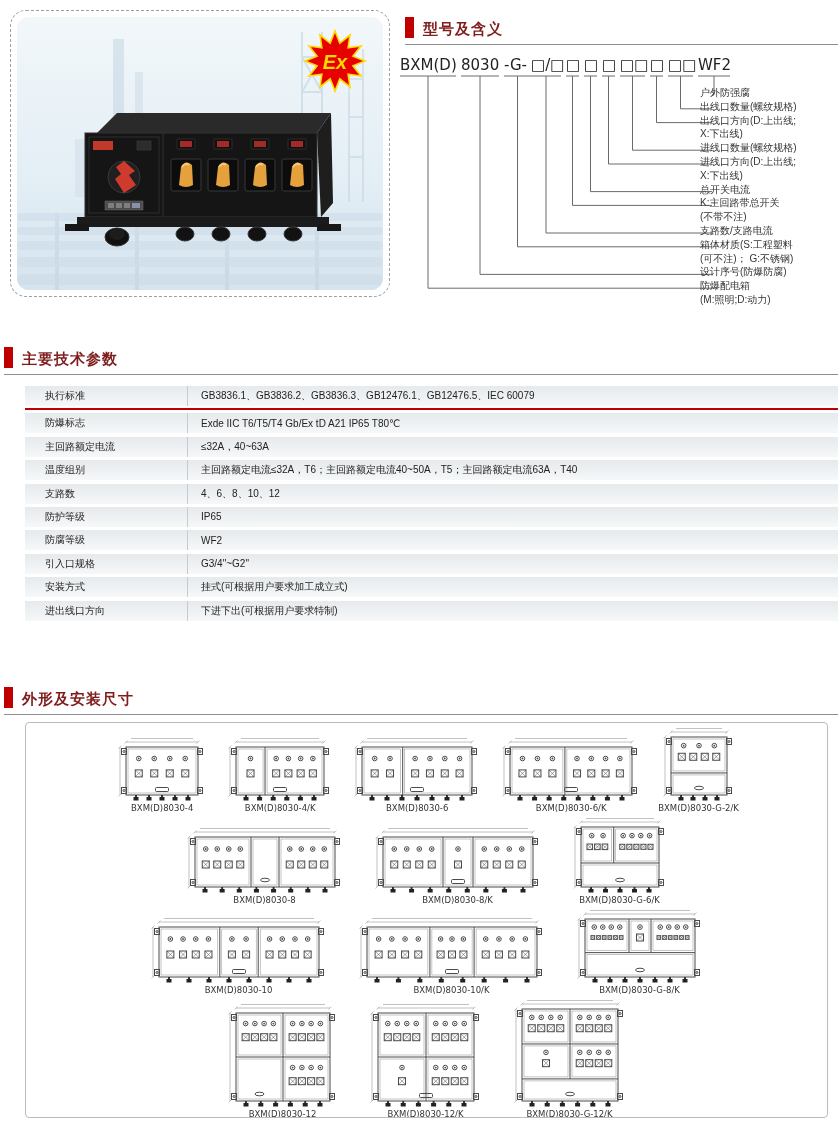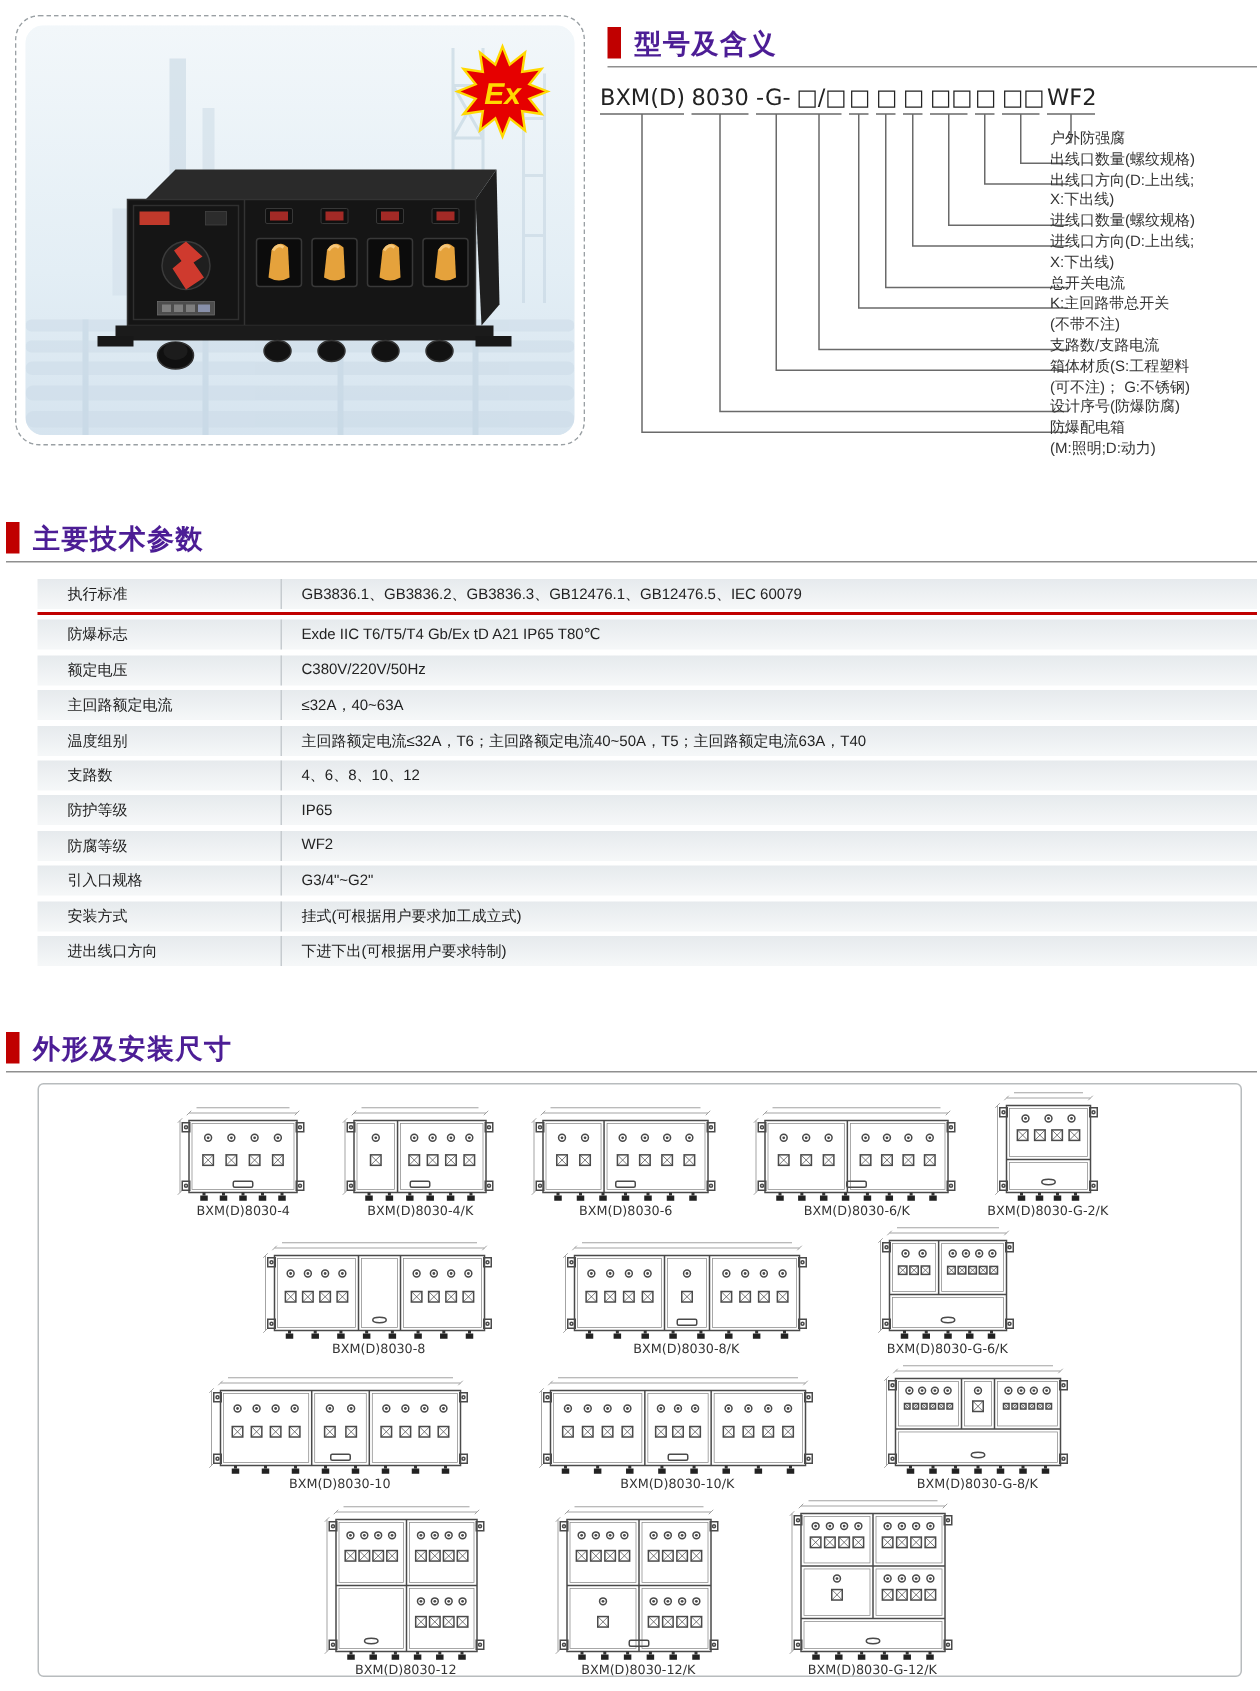"型号及含义" .sec-title { color: #4c1d95 -> #7f1d1d; font-size: 18px -> 15px }
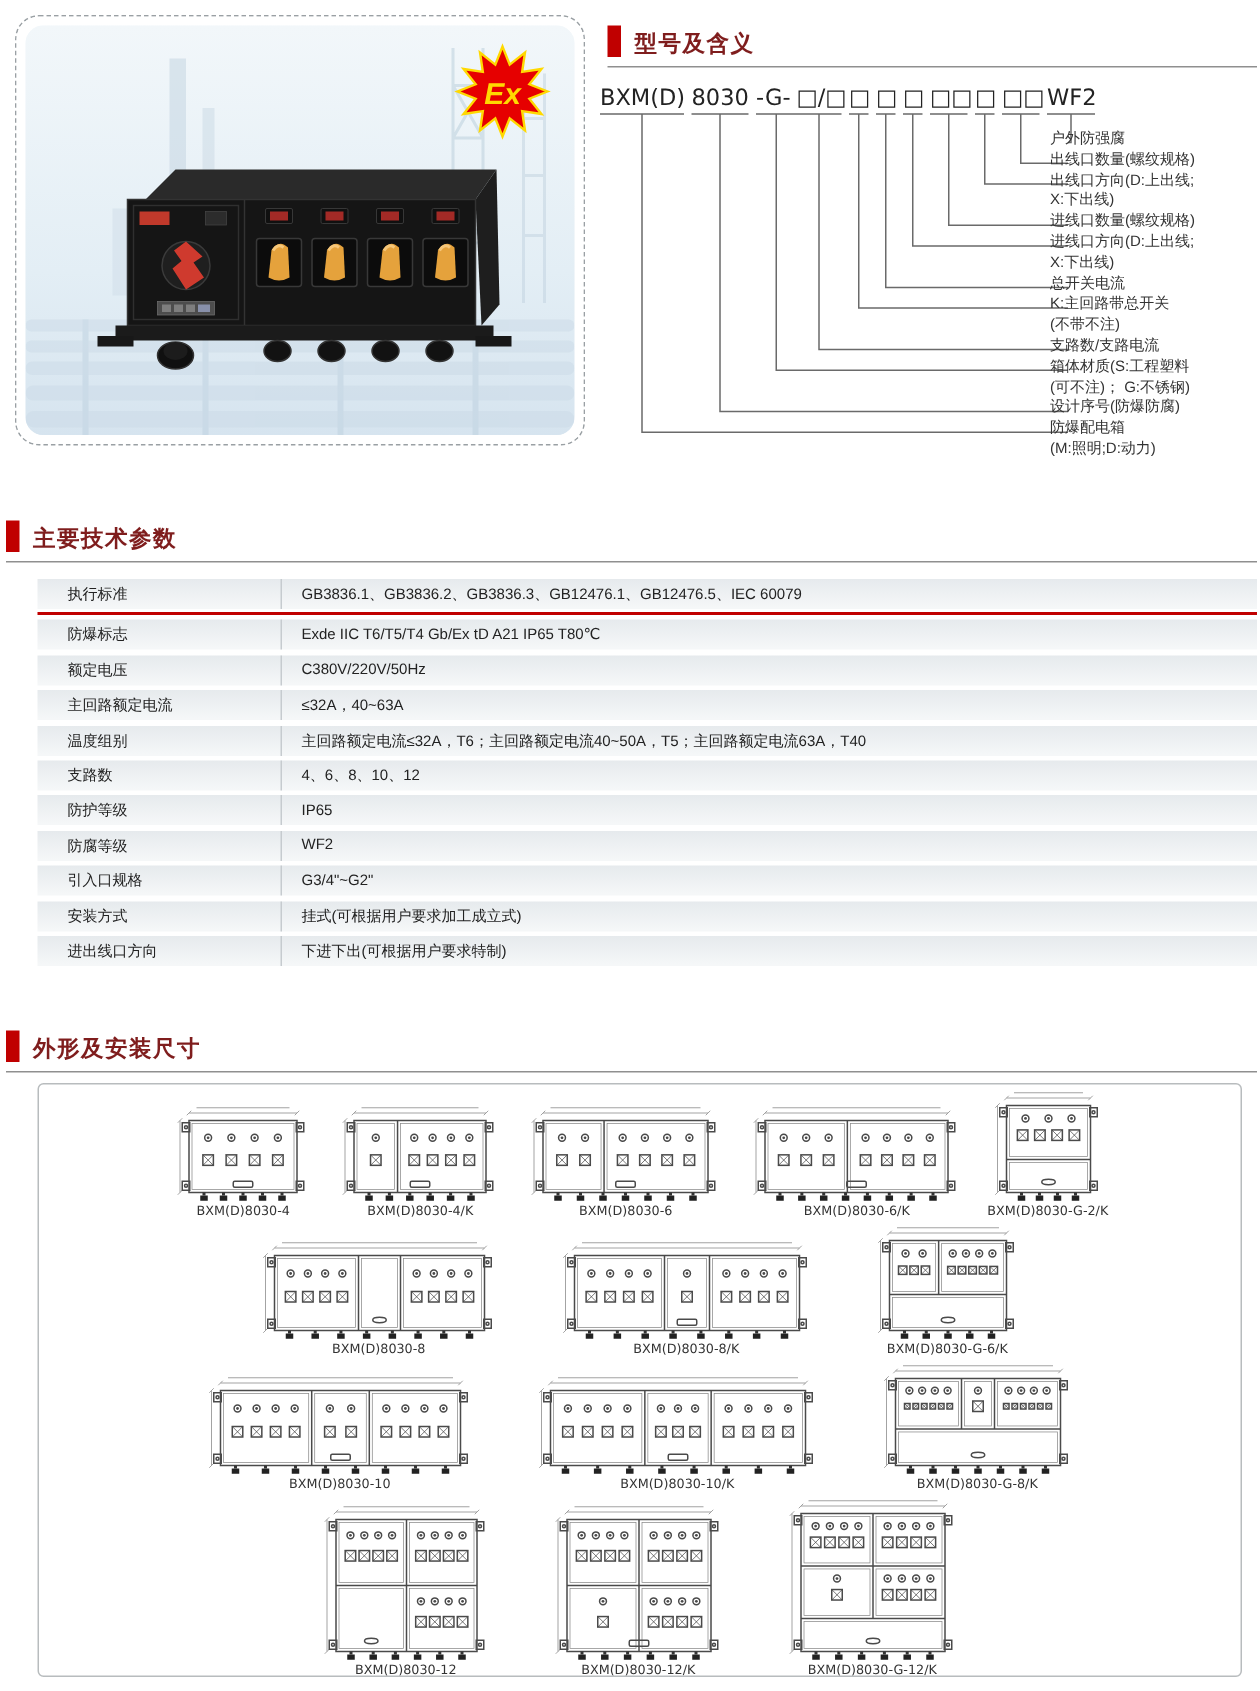"额定电压" div.trow { html: <div> <div>额定电压</div> <div>C380V/220V/50Hz</div> </div> -> none }
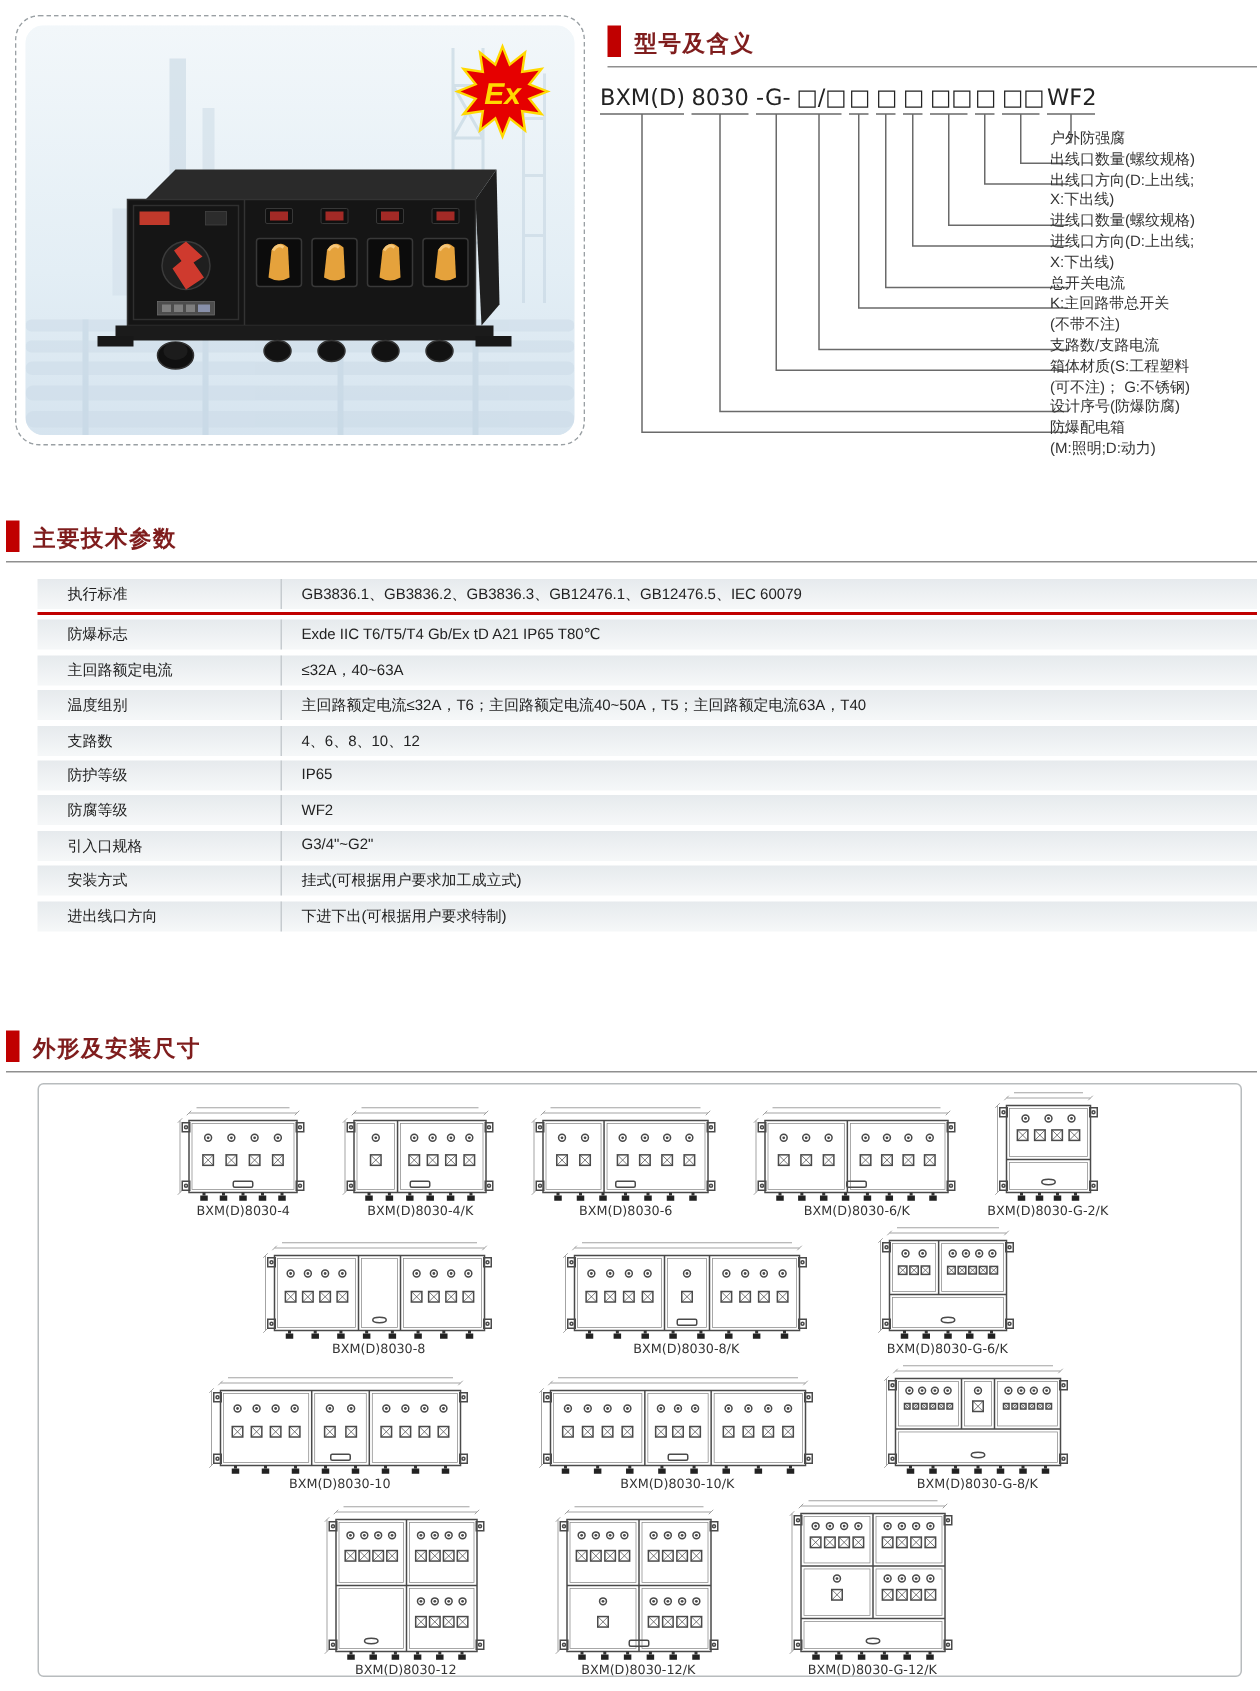"BXM(D)8030-8" .dim-row.r1,.dim-row.r2,.dim-row.r3 { gap: 36px -> 24px }
